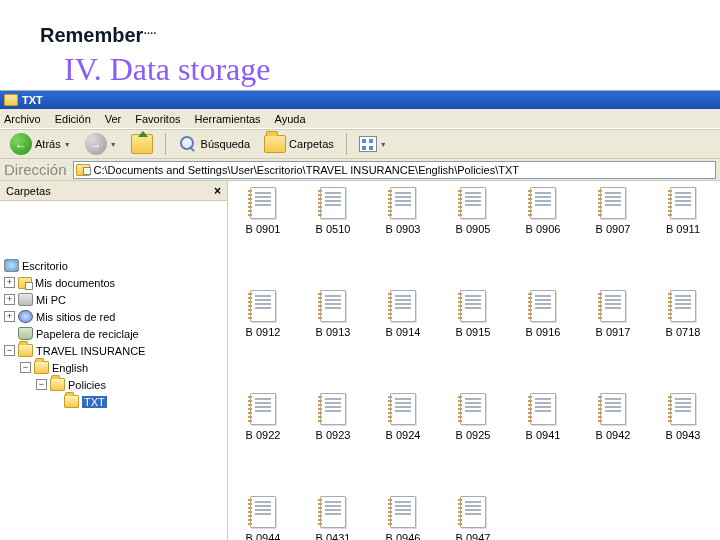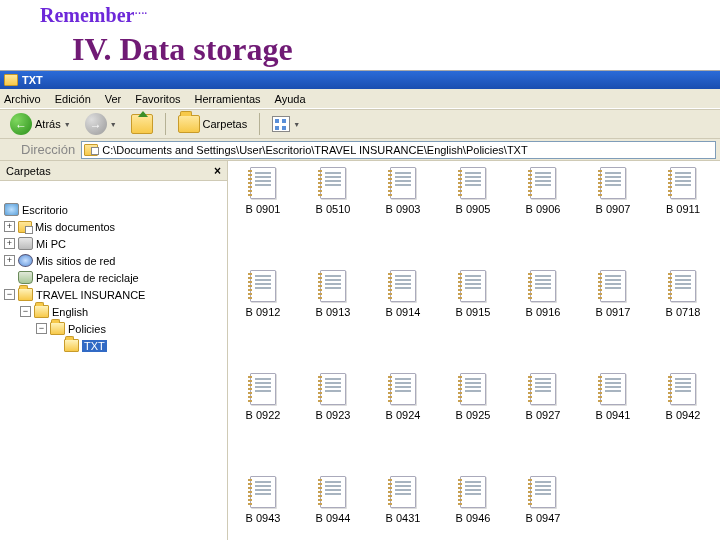"Remember…." .remember { color: #6d28d9 -> #0f172a; font-family: Liberation Serif, serif -> Liberation Sans, sans-serif; margin-top: none -> 20px }
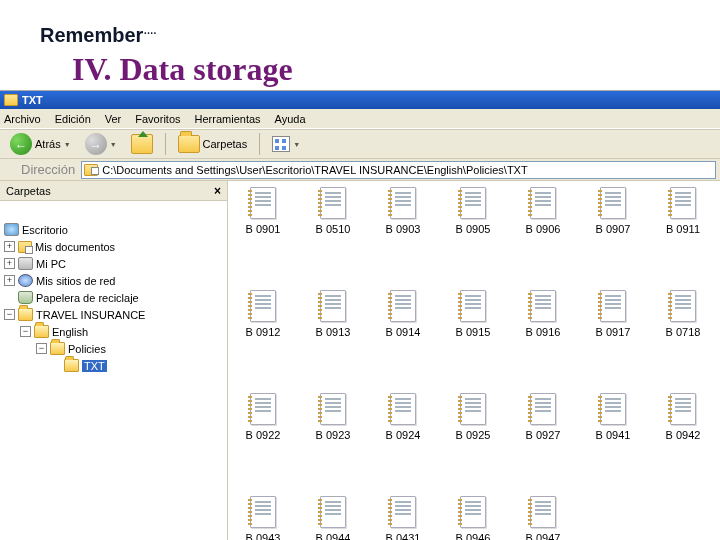"IV. Data storage" .title { color: #701a75 -> #8b5cf6; font-weight: bold -> normal; margin: 4px 0 2px 32px -> 4px 0 2px 24px }
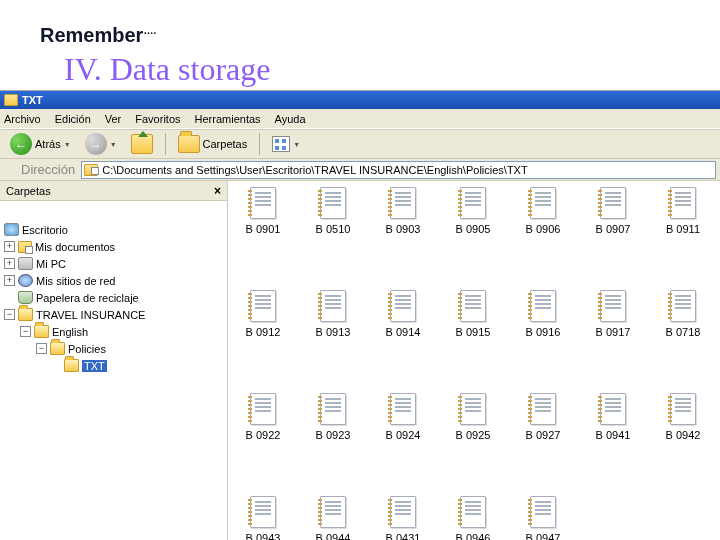"Búsqueda" div.tb-btn { html: none -> <div> <div></div> <span>Búsqueda</span> </div> }
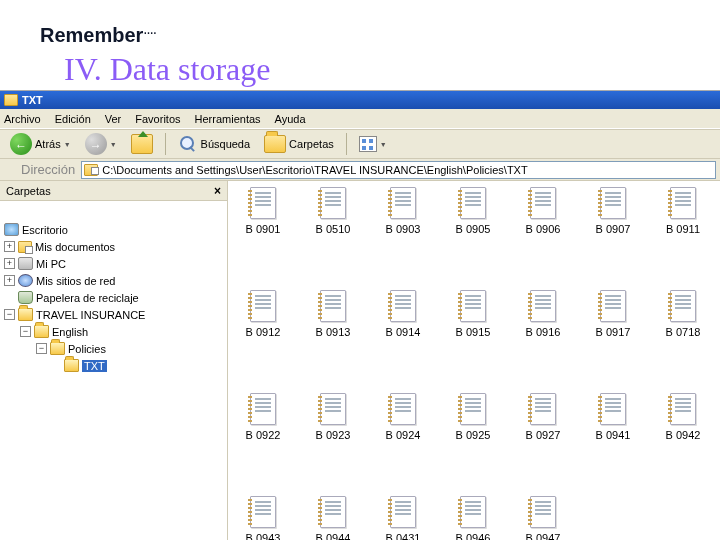"Dirección" .addr-label { font-size: 13px -> 15px; margin-left: 17px -> none }
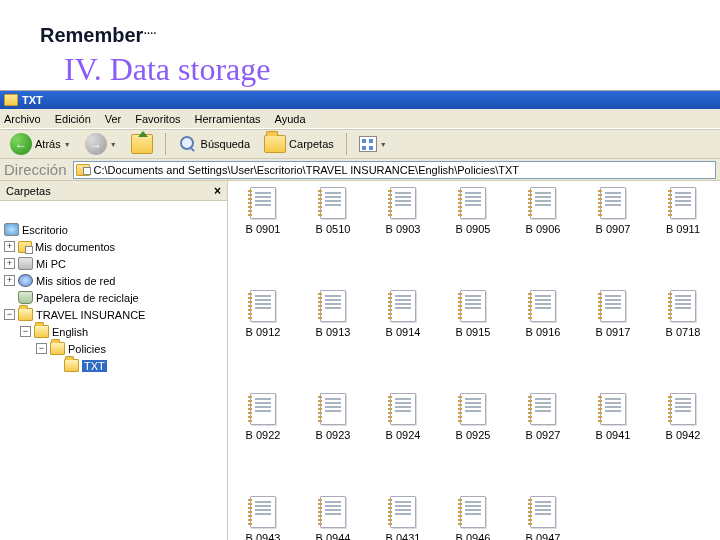"Escritorio" .tree { margin-top: none -> 48px; padding: 20px 2px -> 8px 2px }
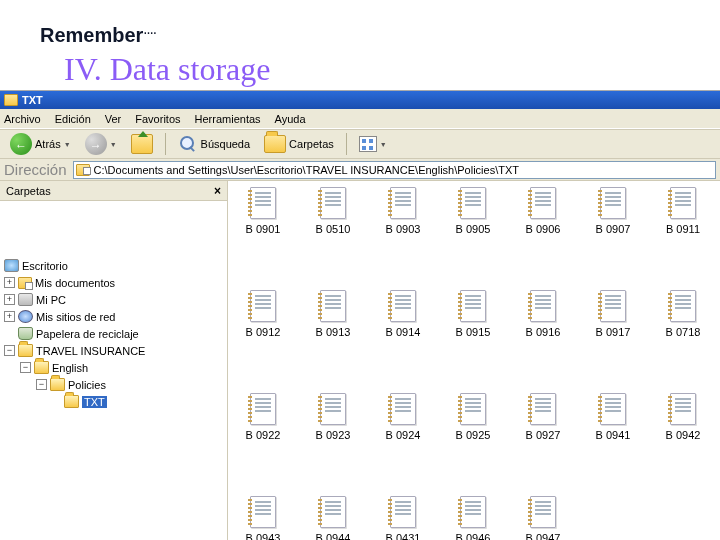"B 0927" div.file-item { html: <div> <div> <div></div> </div> <div>B 0927</div> </div> -> none }
